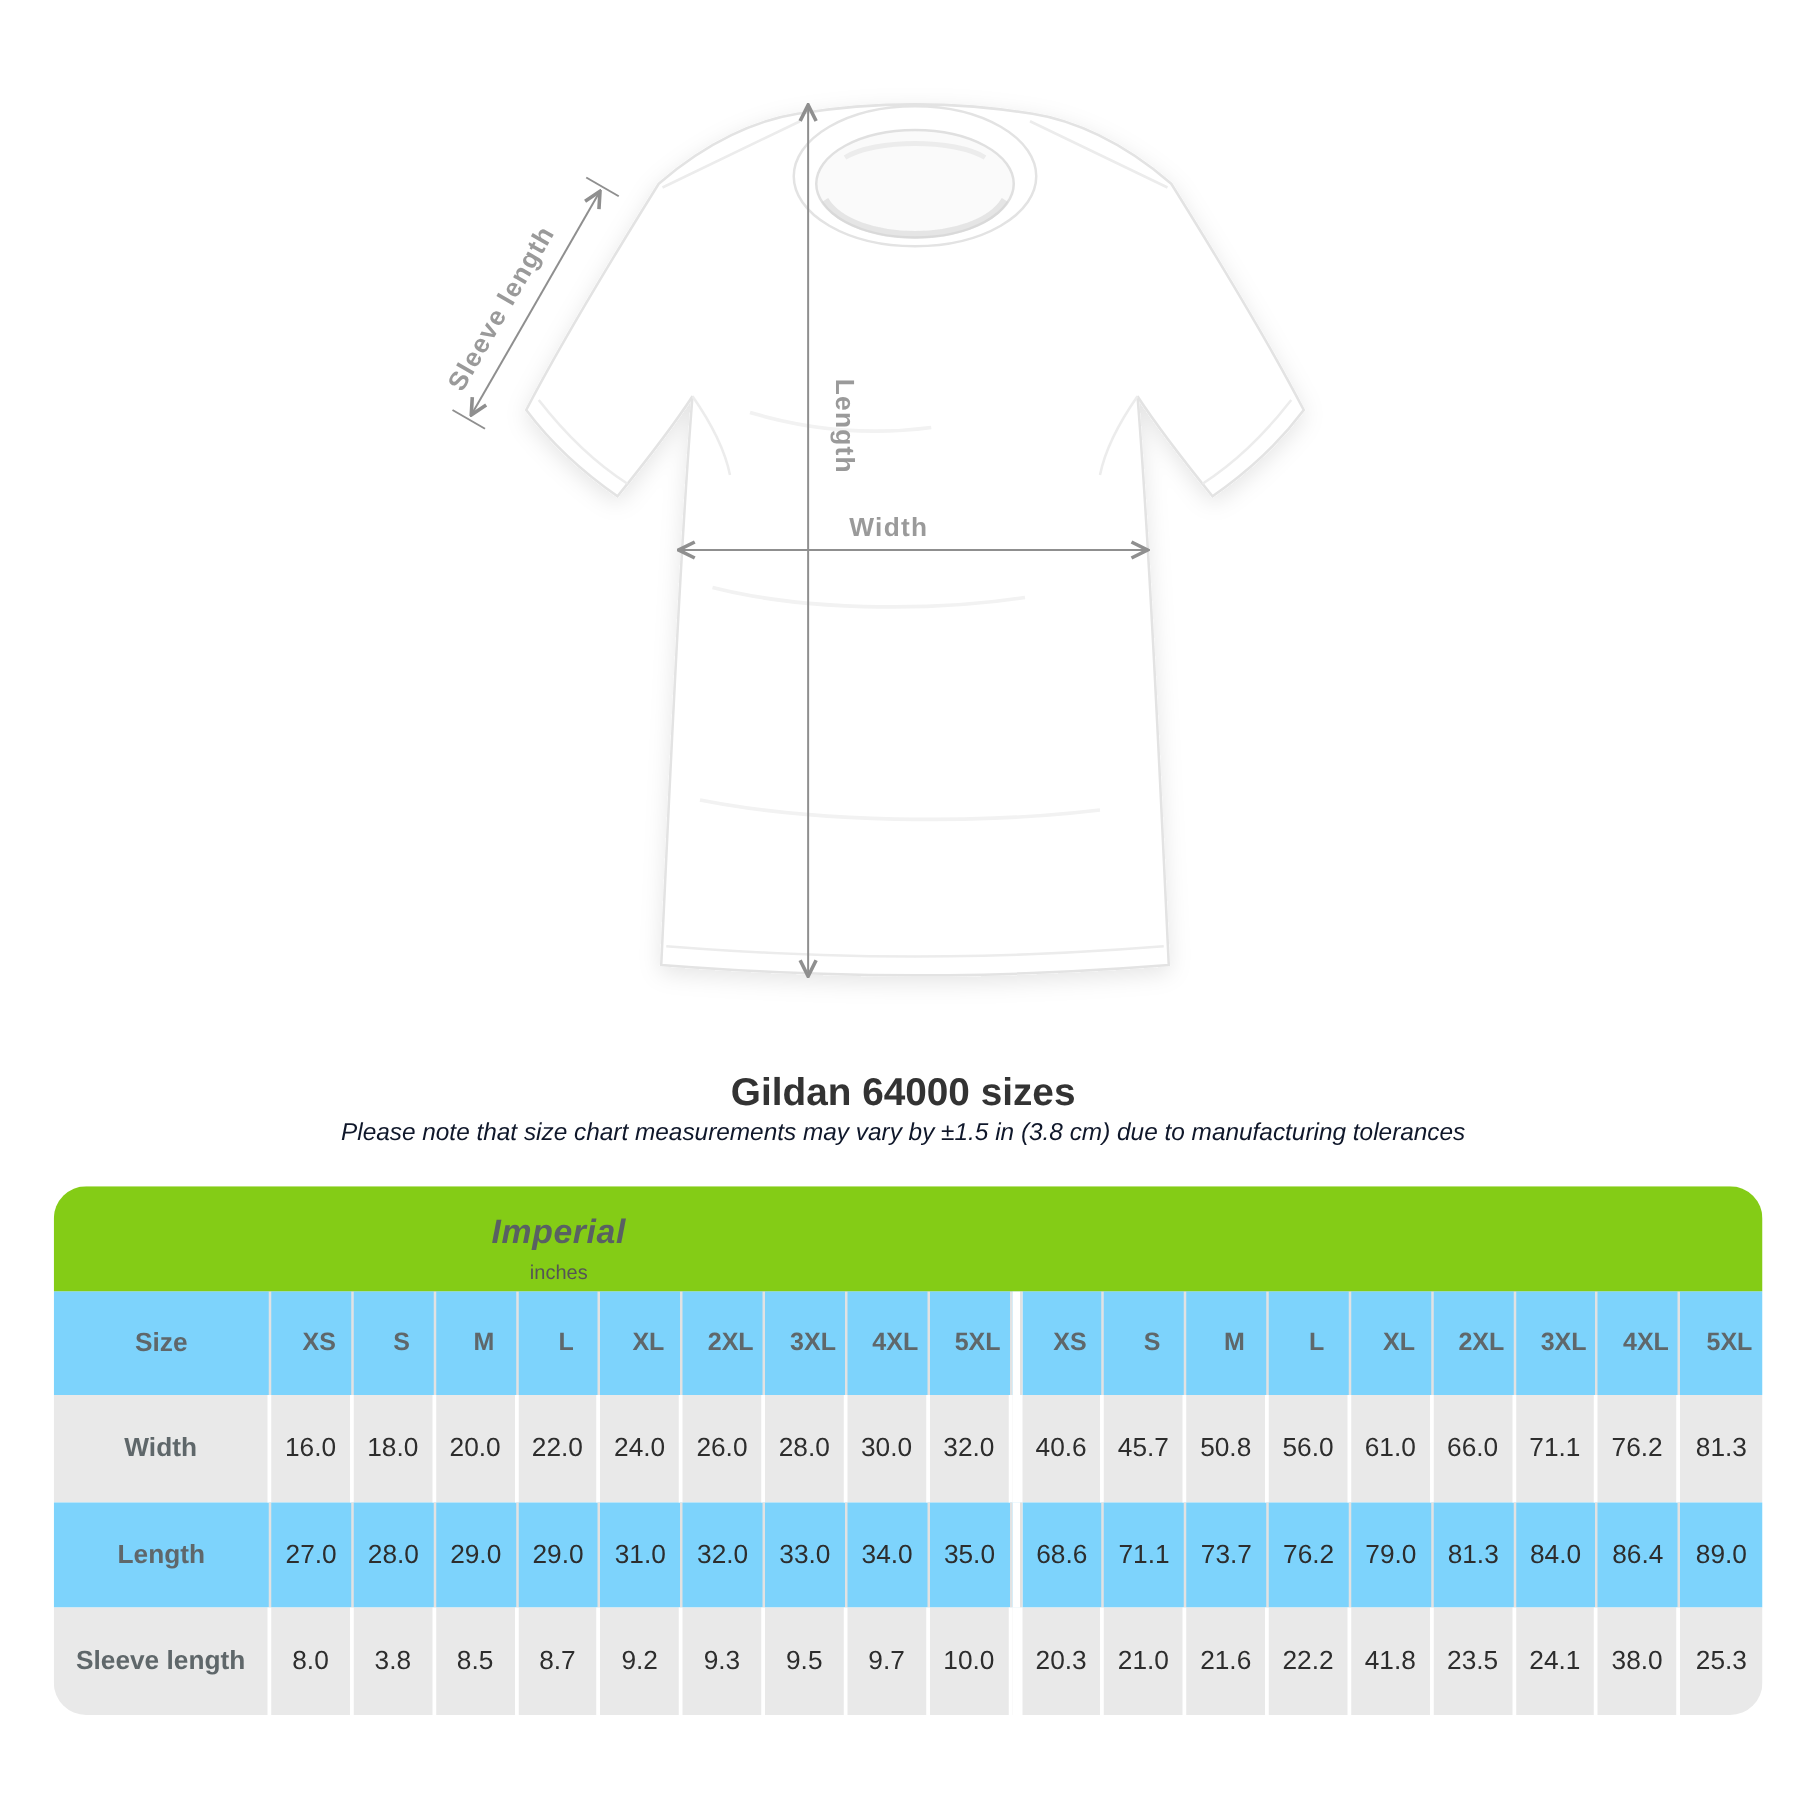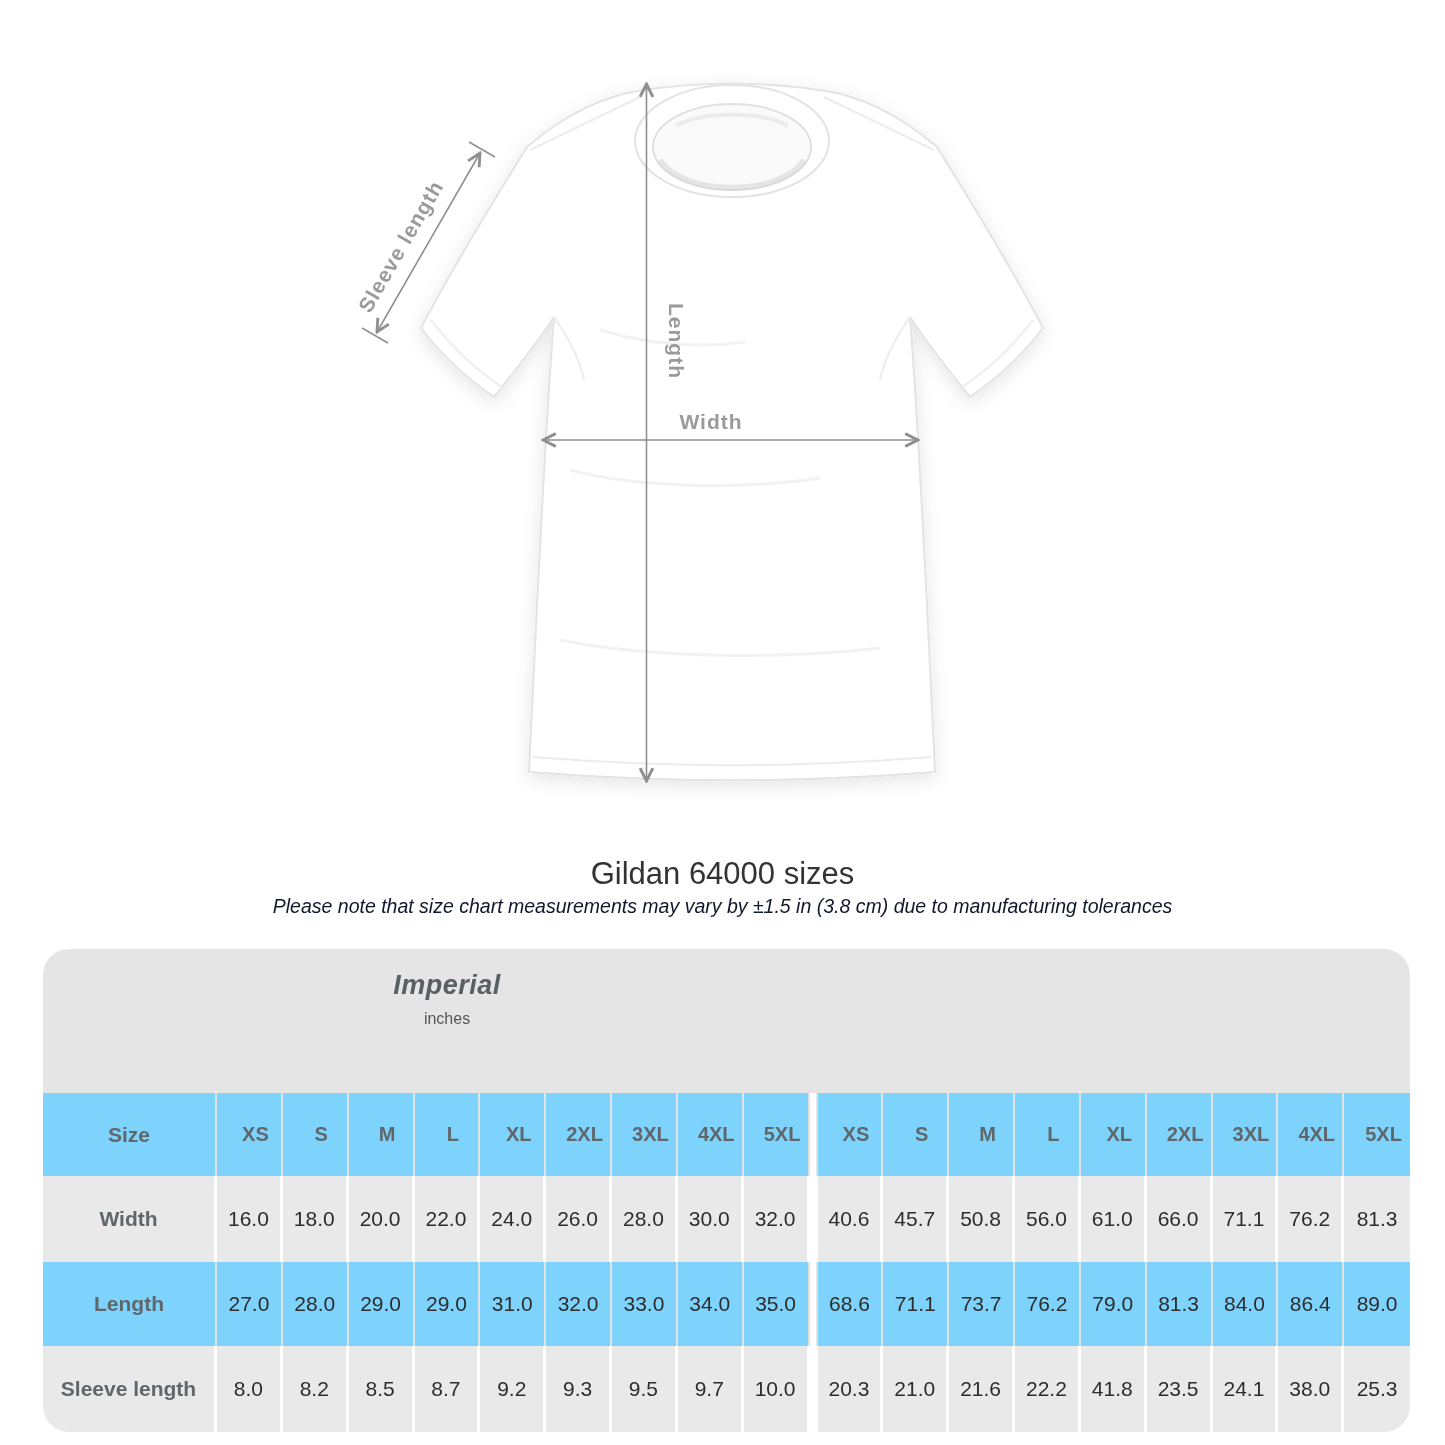"Gildan 64000 sizes" .chart-title { font-weight: normal -> bold }
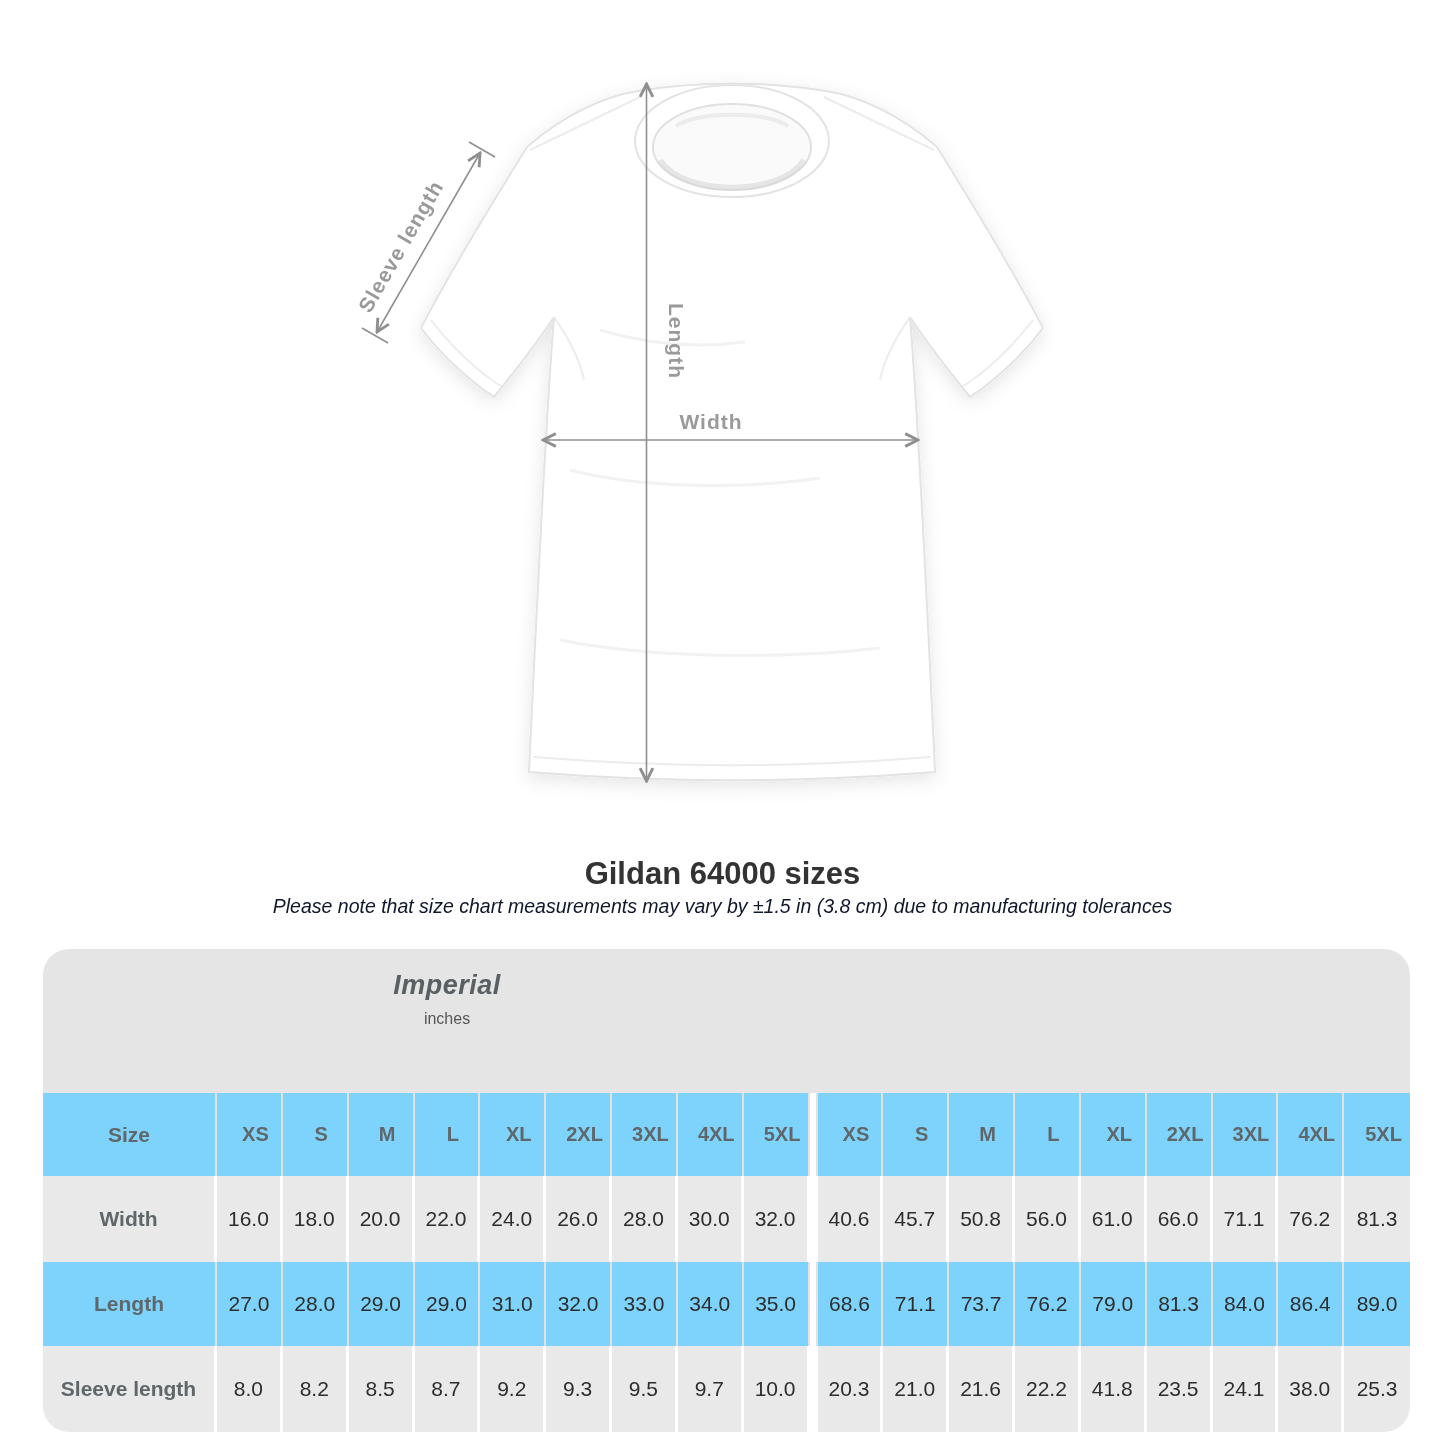"Imperial" .band { background: #e5e5e5 -> #84cc16; height: 144px -> 84px }
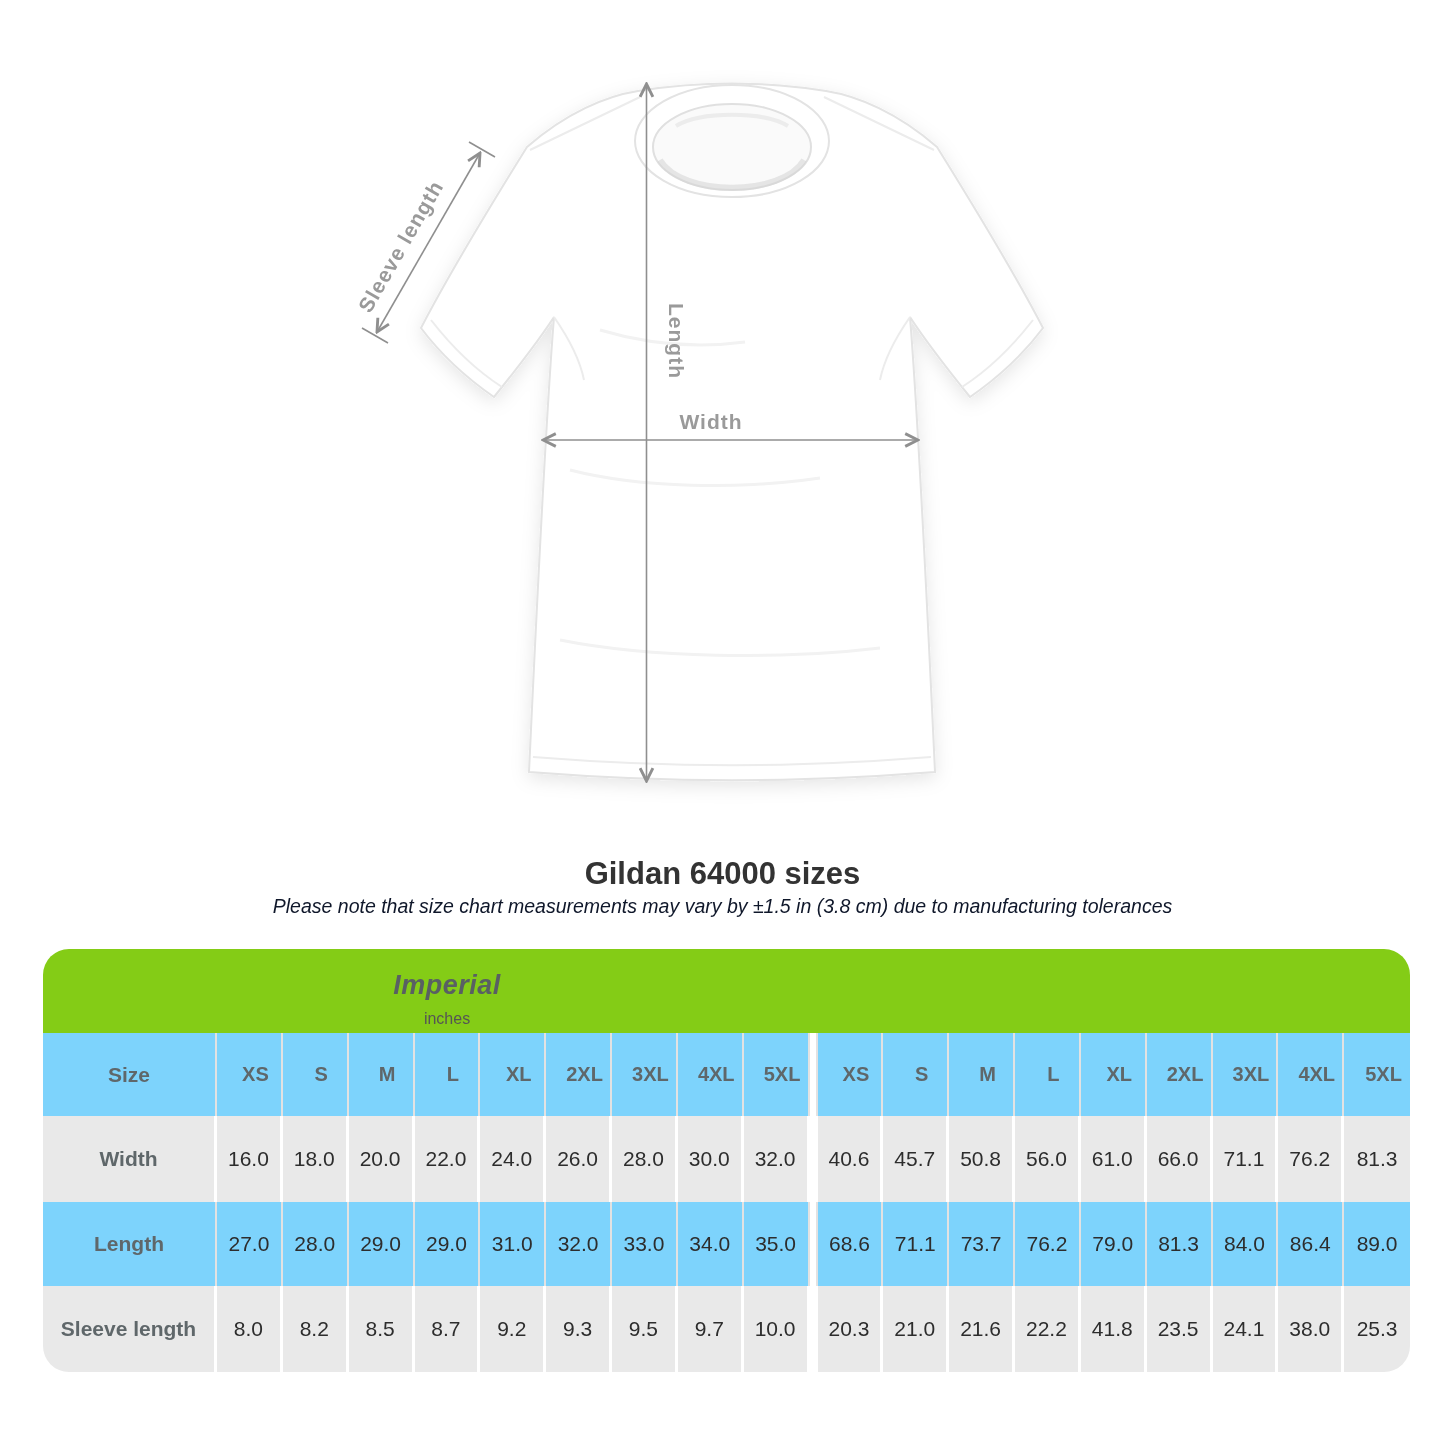"8.2" div.cell { text: 8.2 -> 3.8 }
